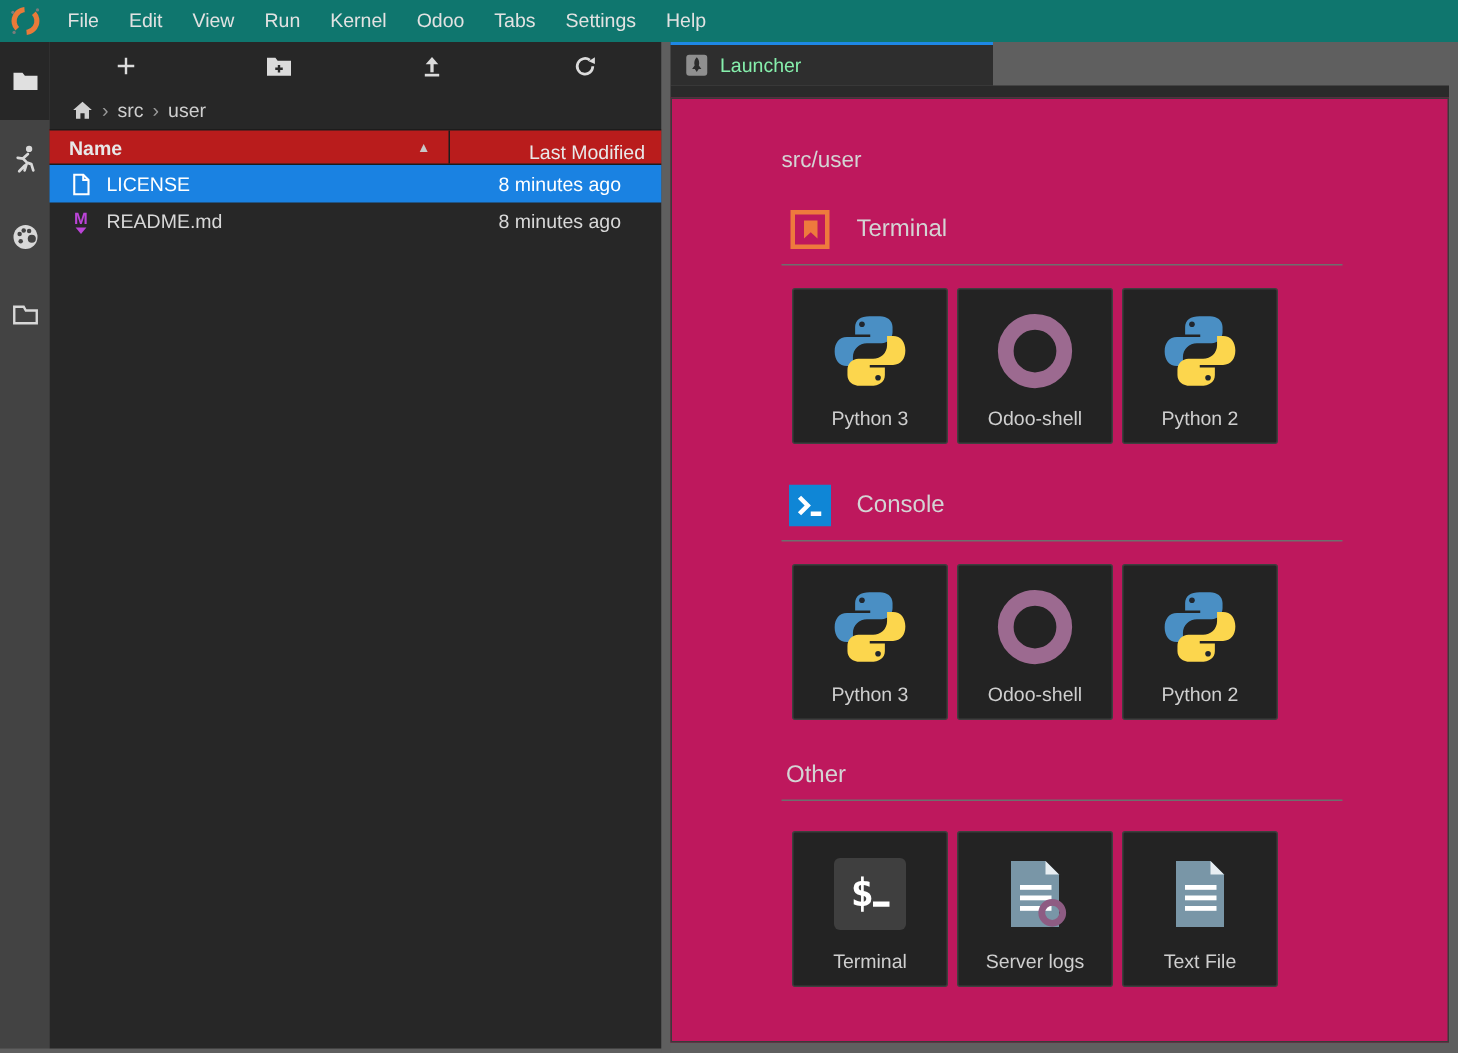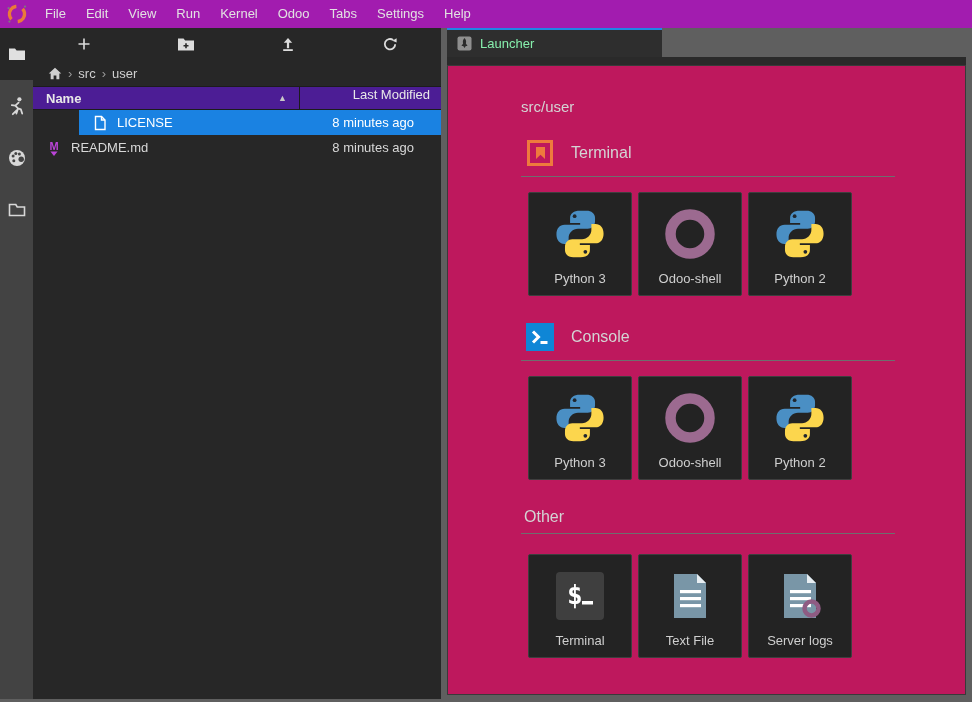"File" .menubar { background: #a21caf -> #0f766e }
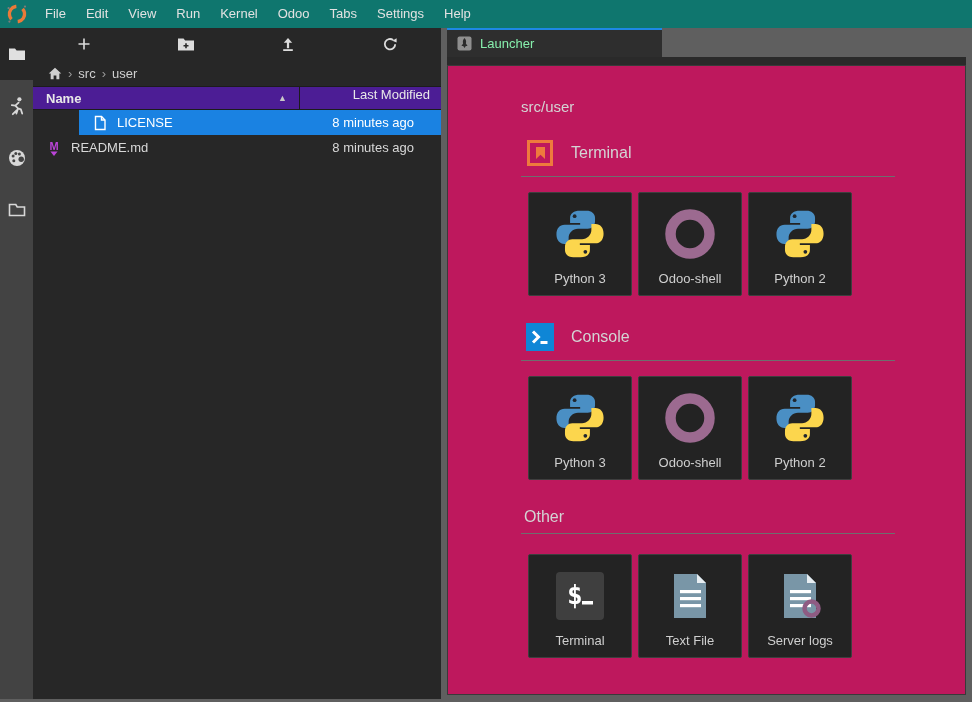"Name" .fb-header { align-items: flex-start -> flex-end; background: #4c1d95 -> #b91c1c }
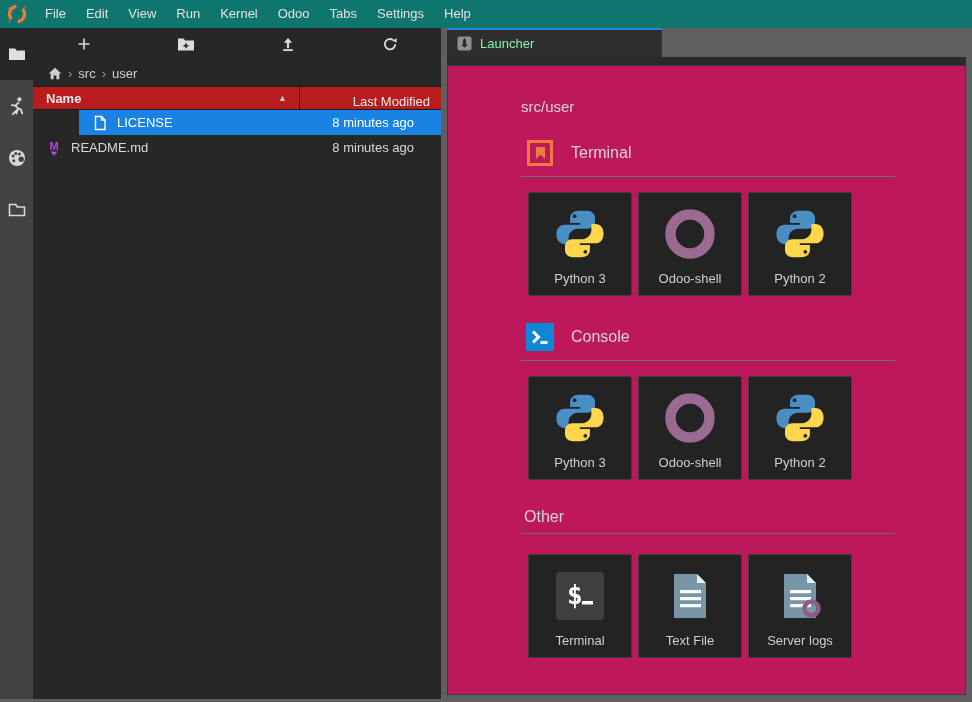"LICENSE" .fb-row.selected { margin-left: 46px -> none }
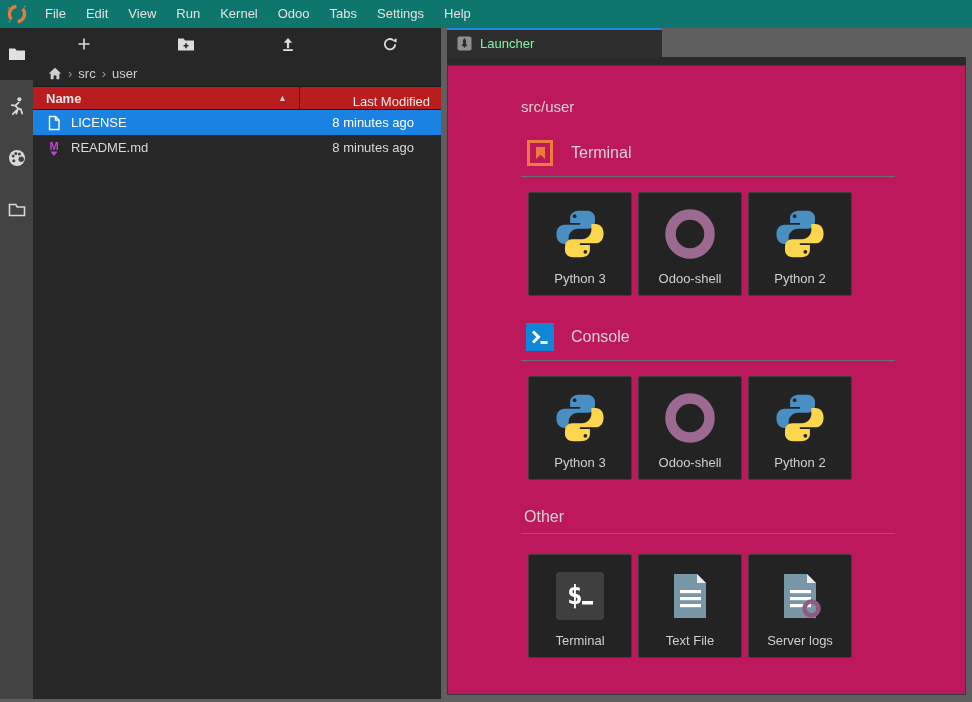"Text File" div.launch-card { order: before "Server logs" -> after "Server logs" }
